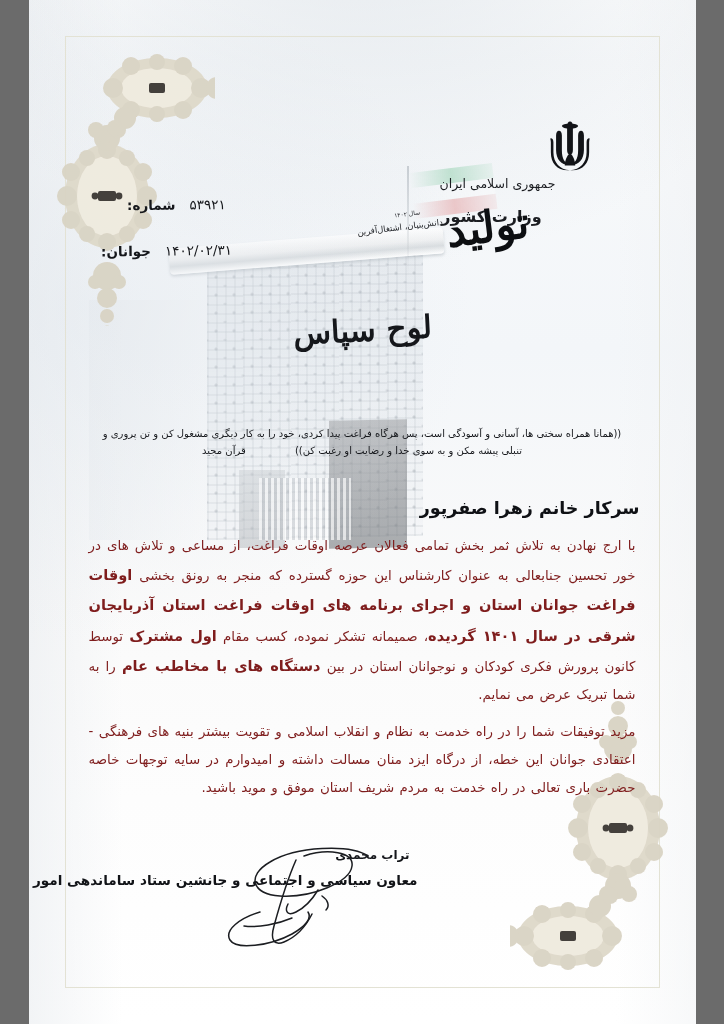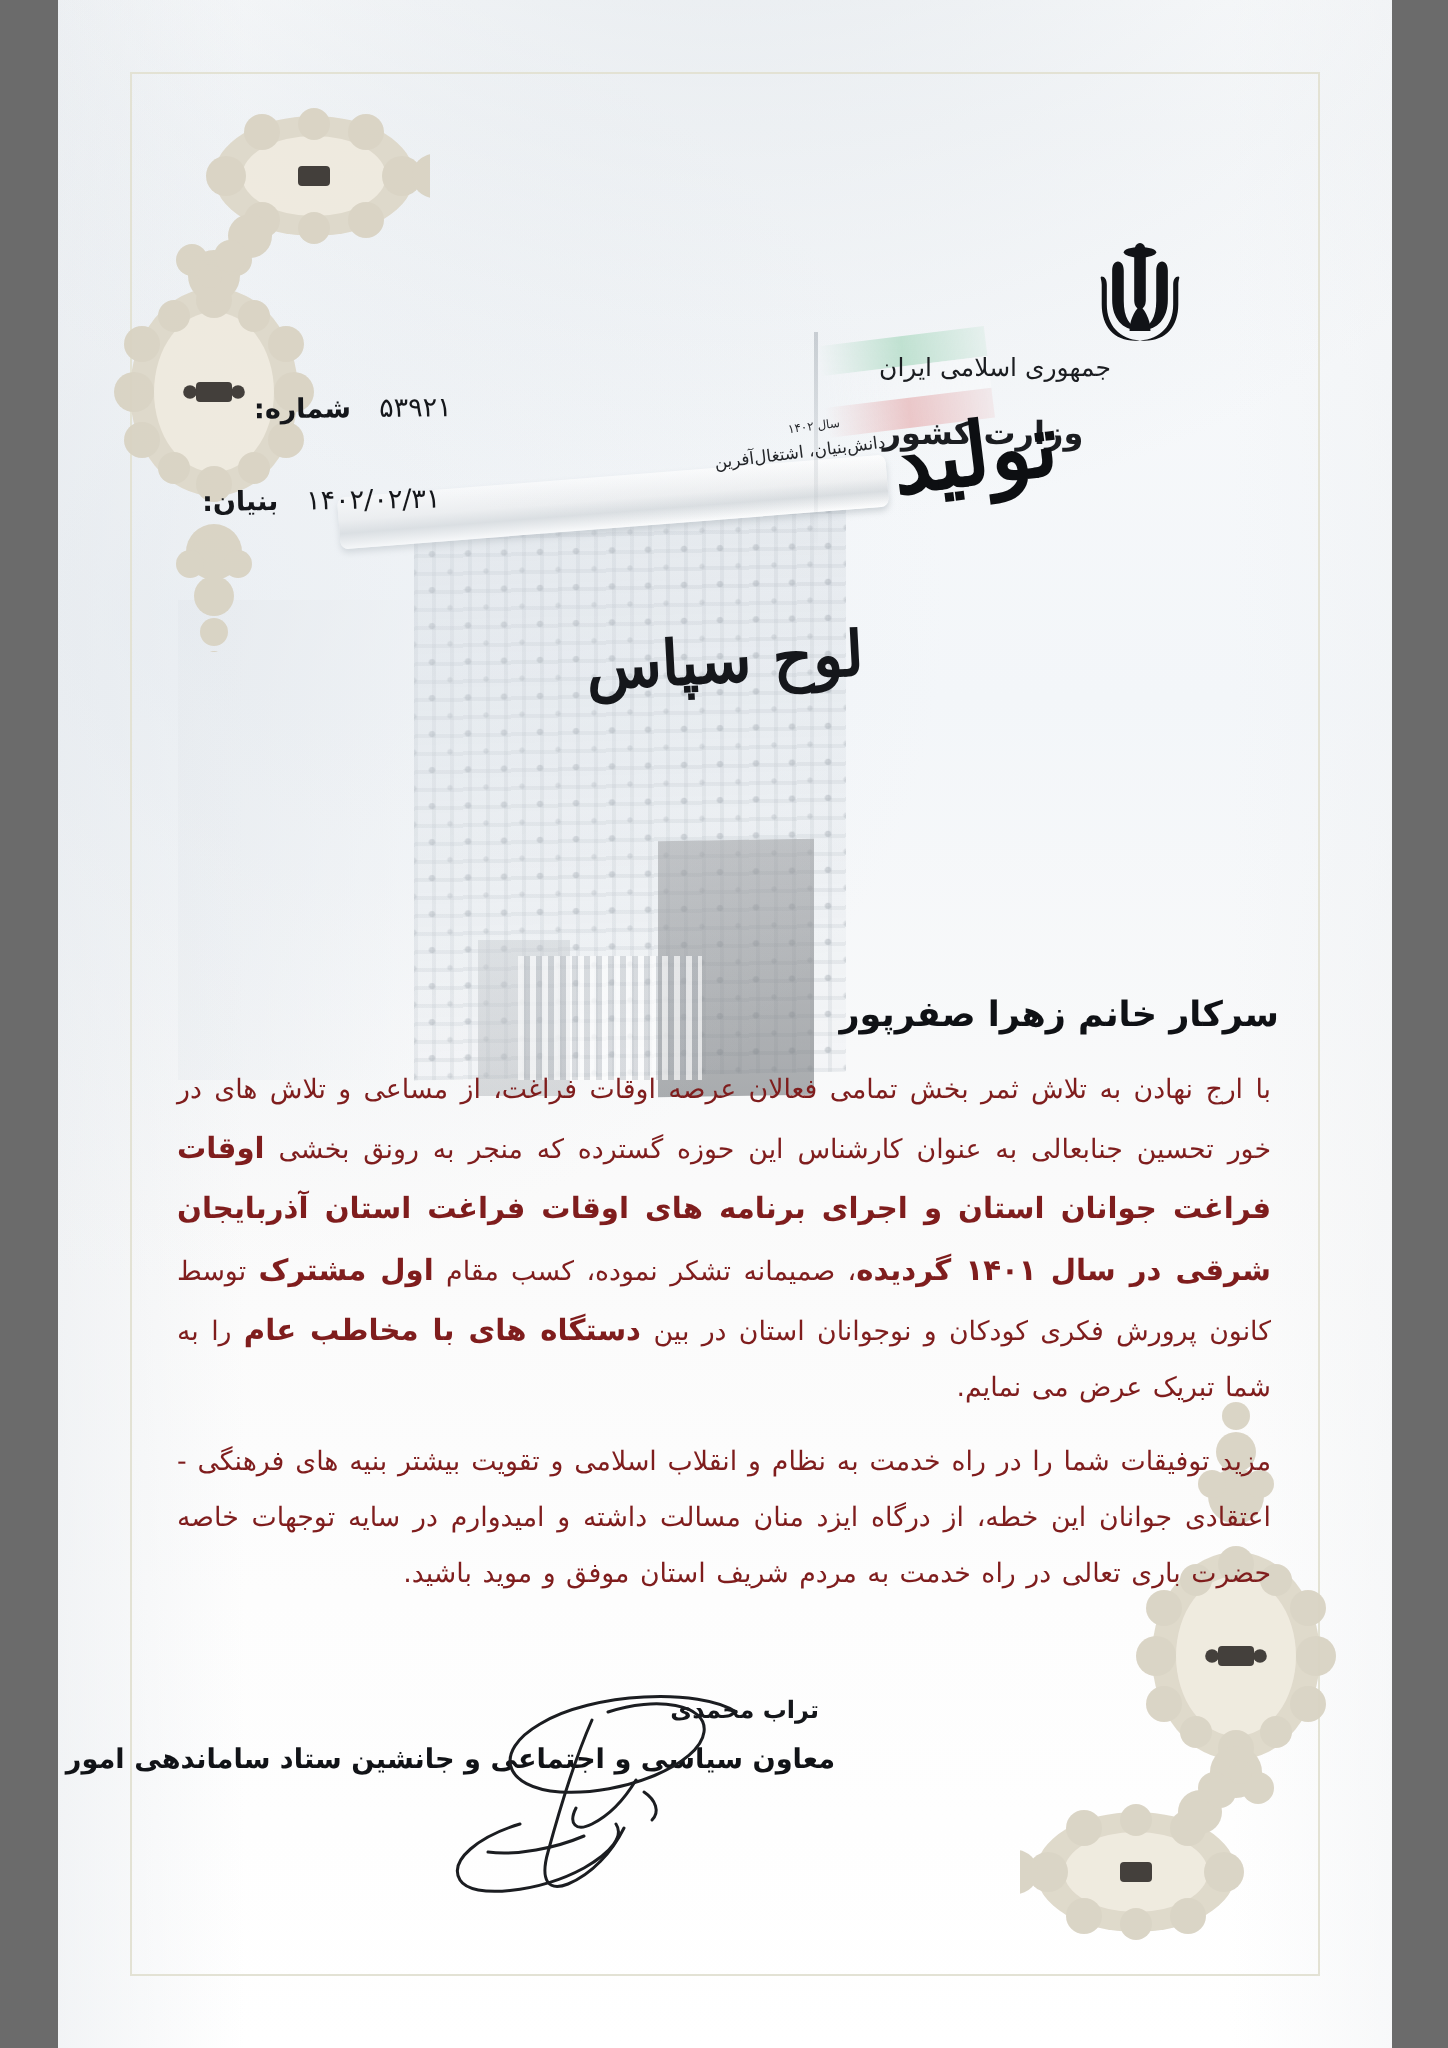"بنیان:" span.lbl { text: بنیان -> جوانان }
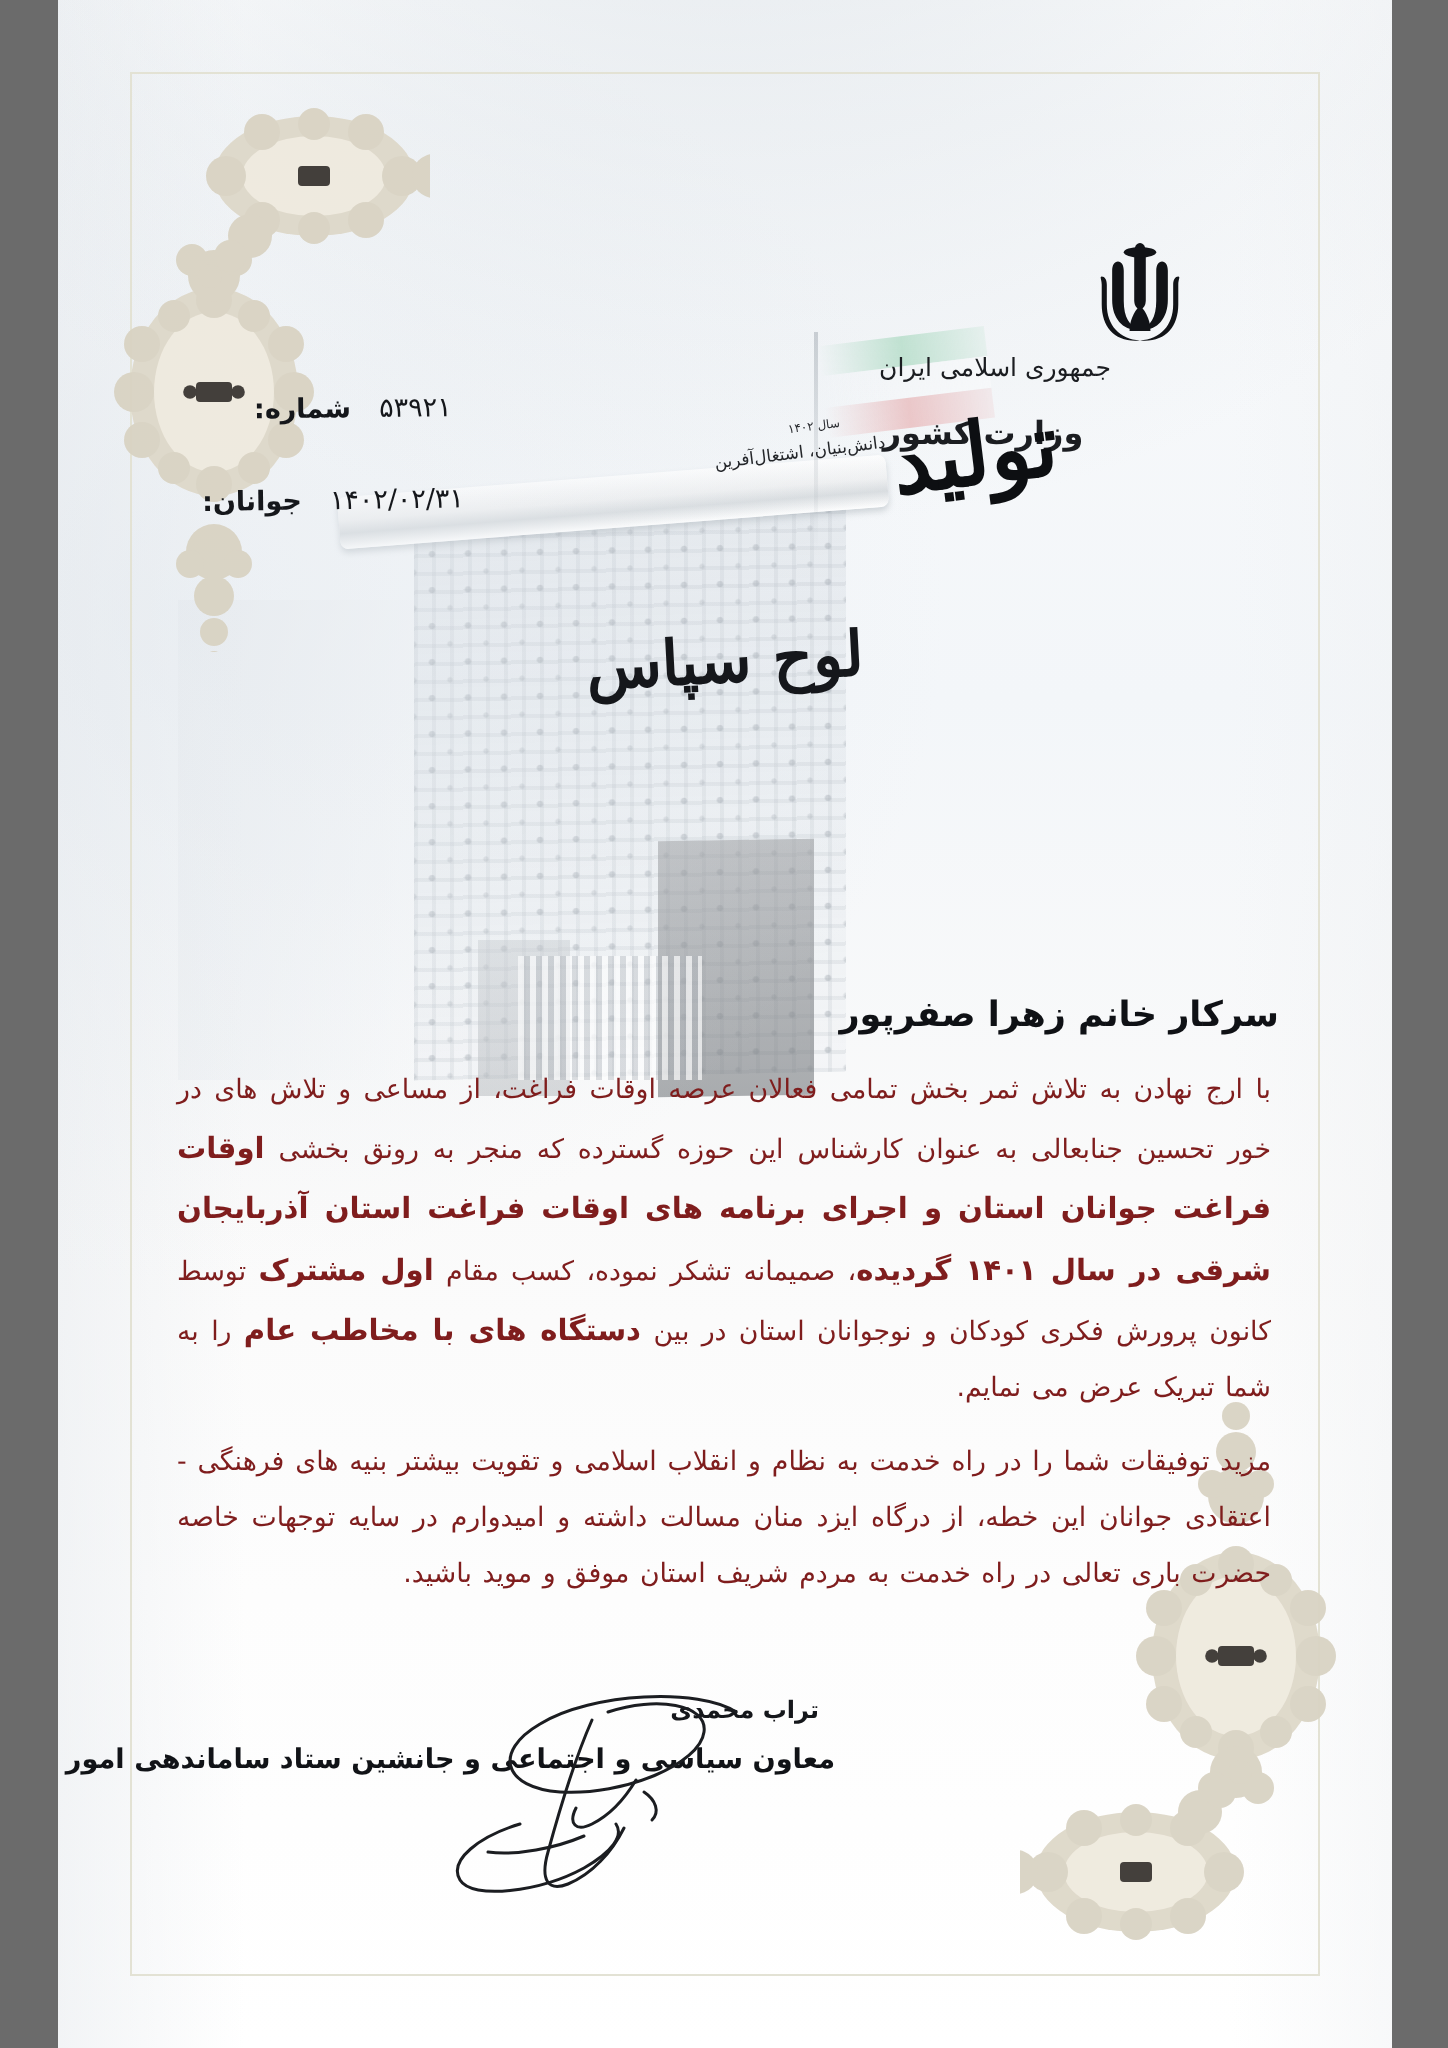"((همانا همراه سختی ها، آسانی" div.fa { html: none -> <div> <span>((همانا همراه سختی ها، آسانی و آسودگی است، پس هرگاه فراغت پیدا کردی، خود را به کار دیگری مشغول کن و تن پروری و تنبلی پیشه مکن و به سوی خدا و رضایت او رغبت کن))</span> <span>قرآن مجید</span> </div> }
